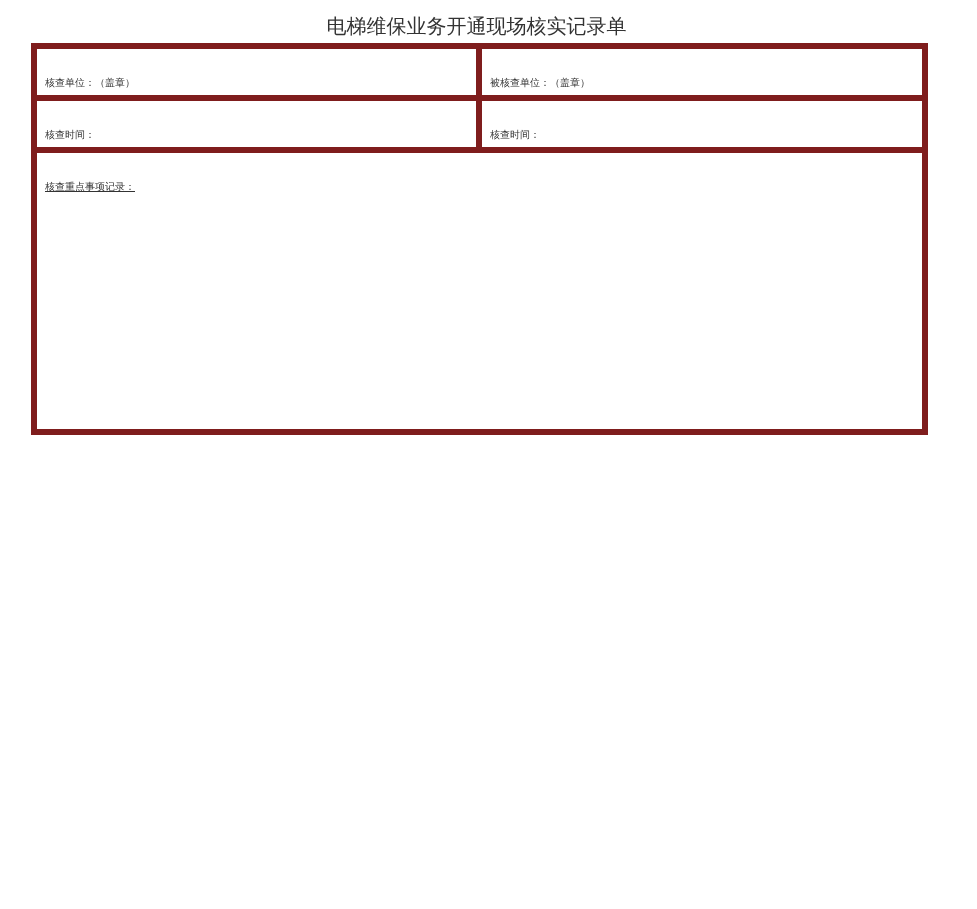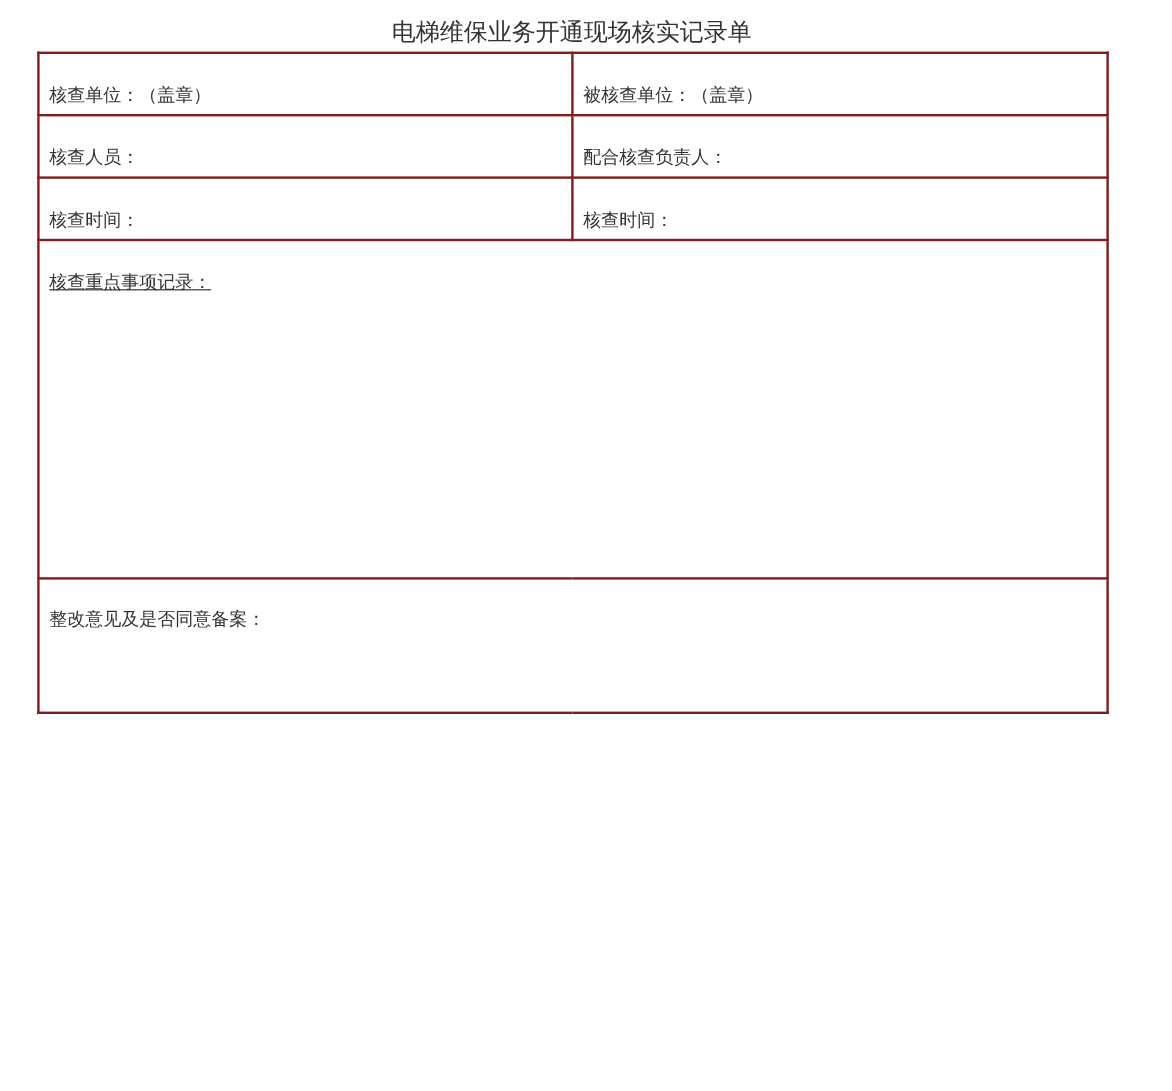"核查单位：（盖章）" table.record-form td { border: 2px solid #7f1d1d -> 6px solid #7f1d1d; font-size: 15px -> 10px }
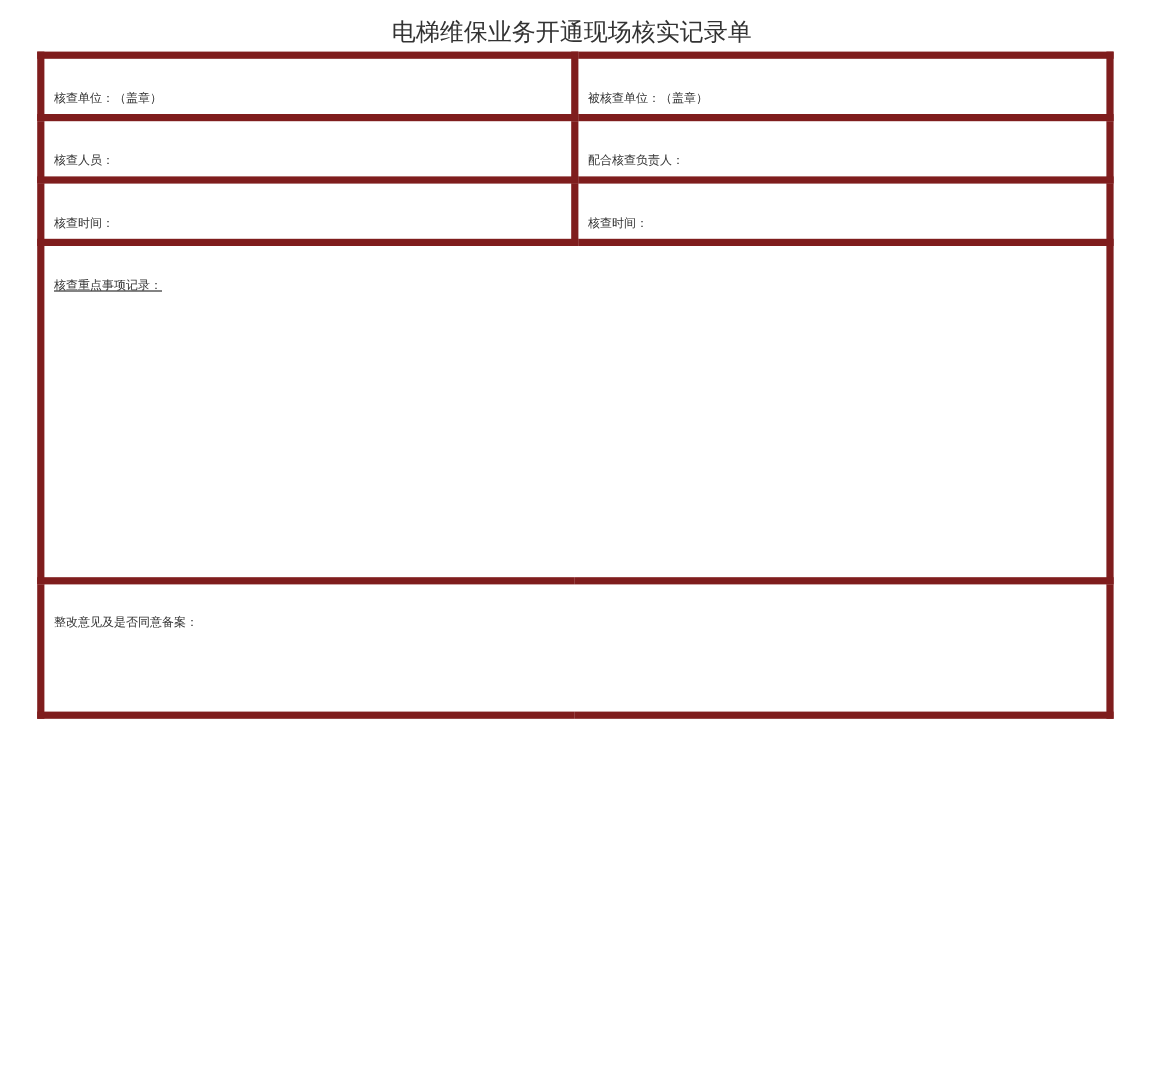"核查人员：" tr.row-short { html: <tr> <td> <span>核查人员：</span> </td> <td> <span>配合核查负责人：</span> </td> </tr> -> none }
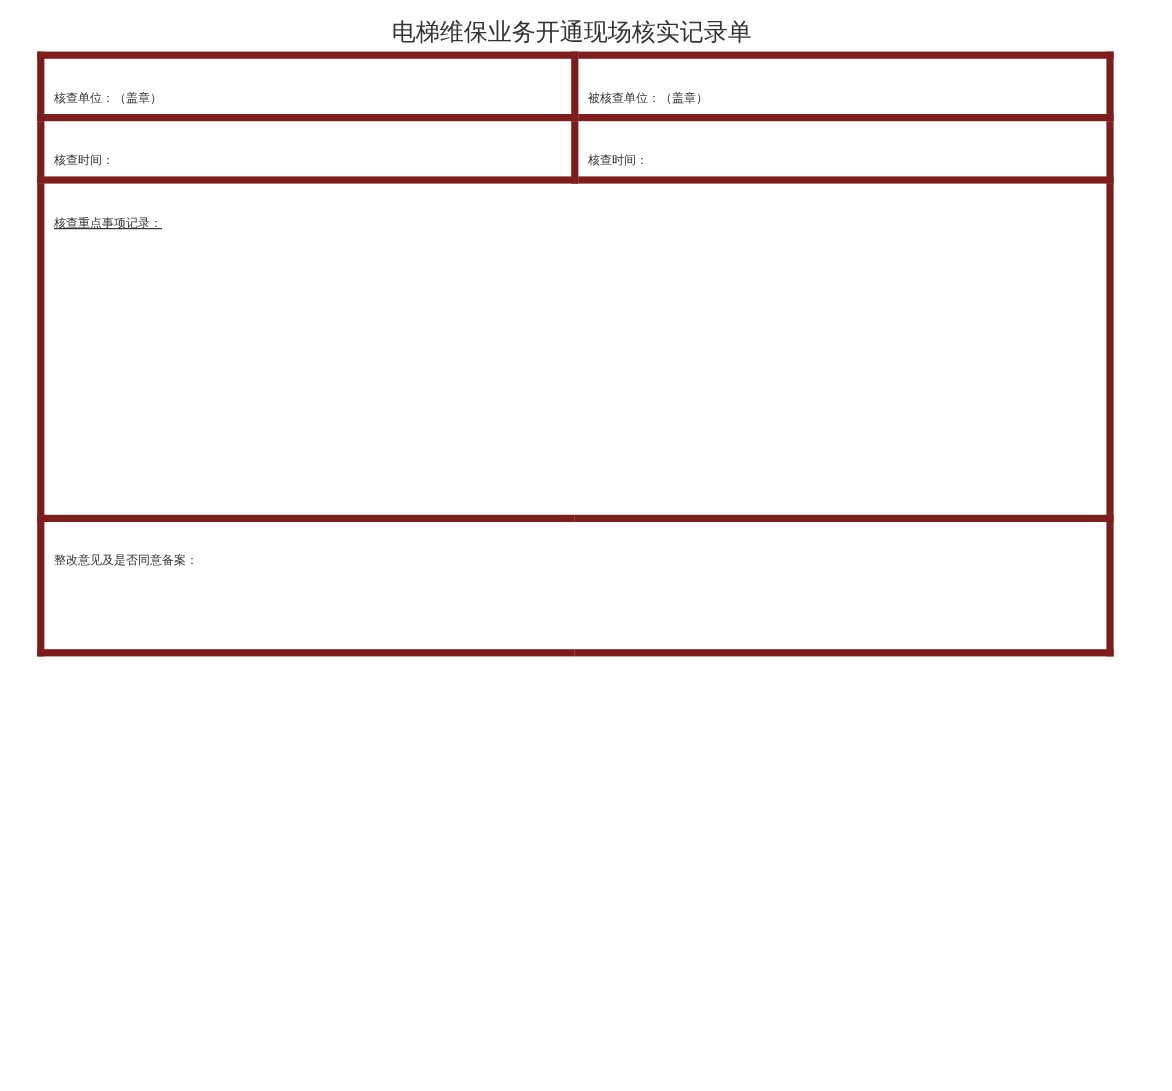"整改意见及是否同意备案：" tr.row-rectify { html: <tr> <td> <span>整改意见及是否同意备案：</span> </td> </tr> -> none }
